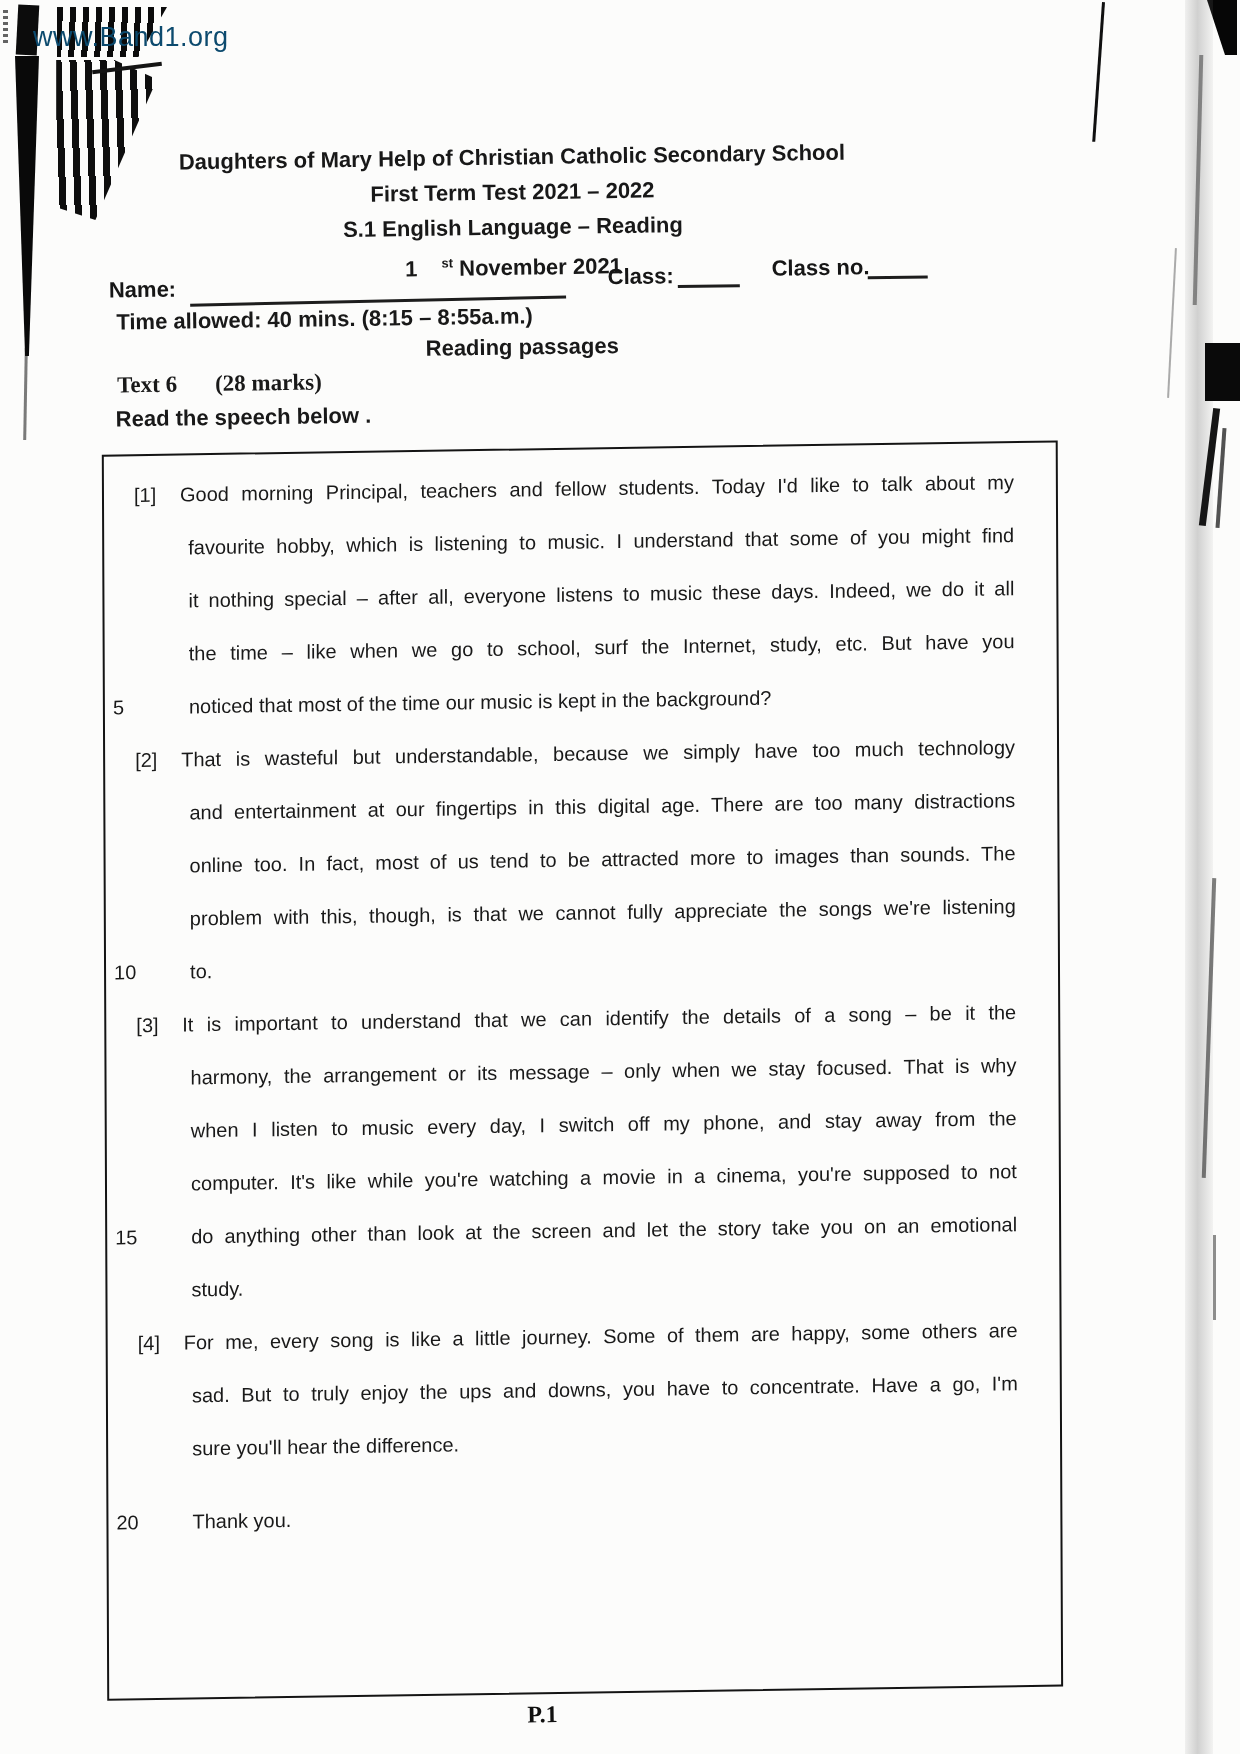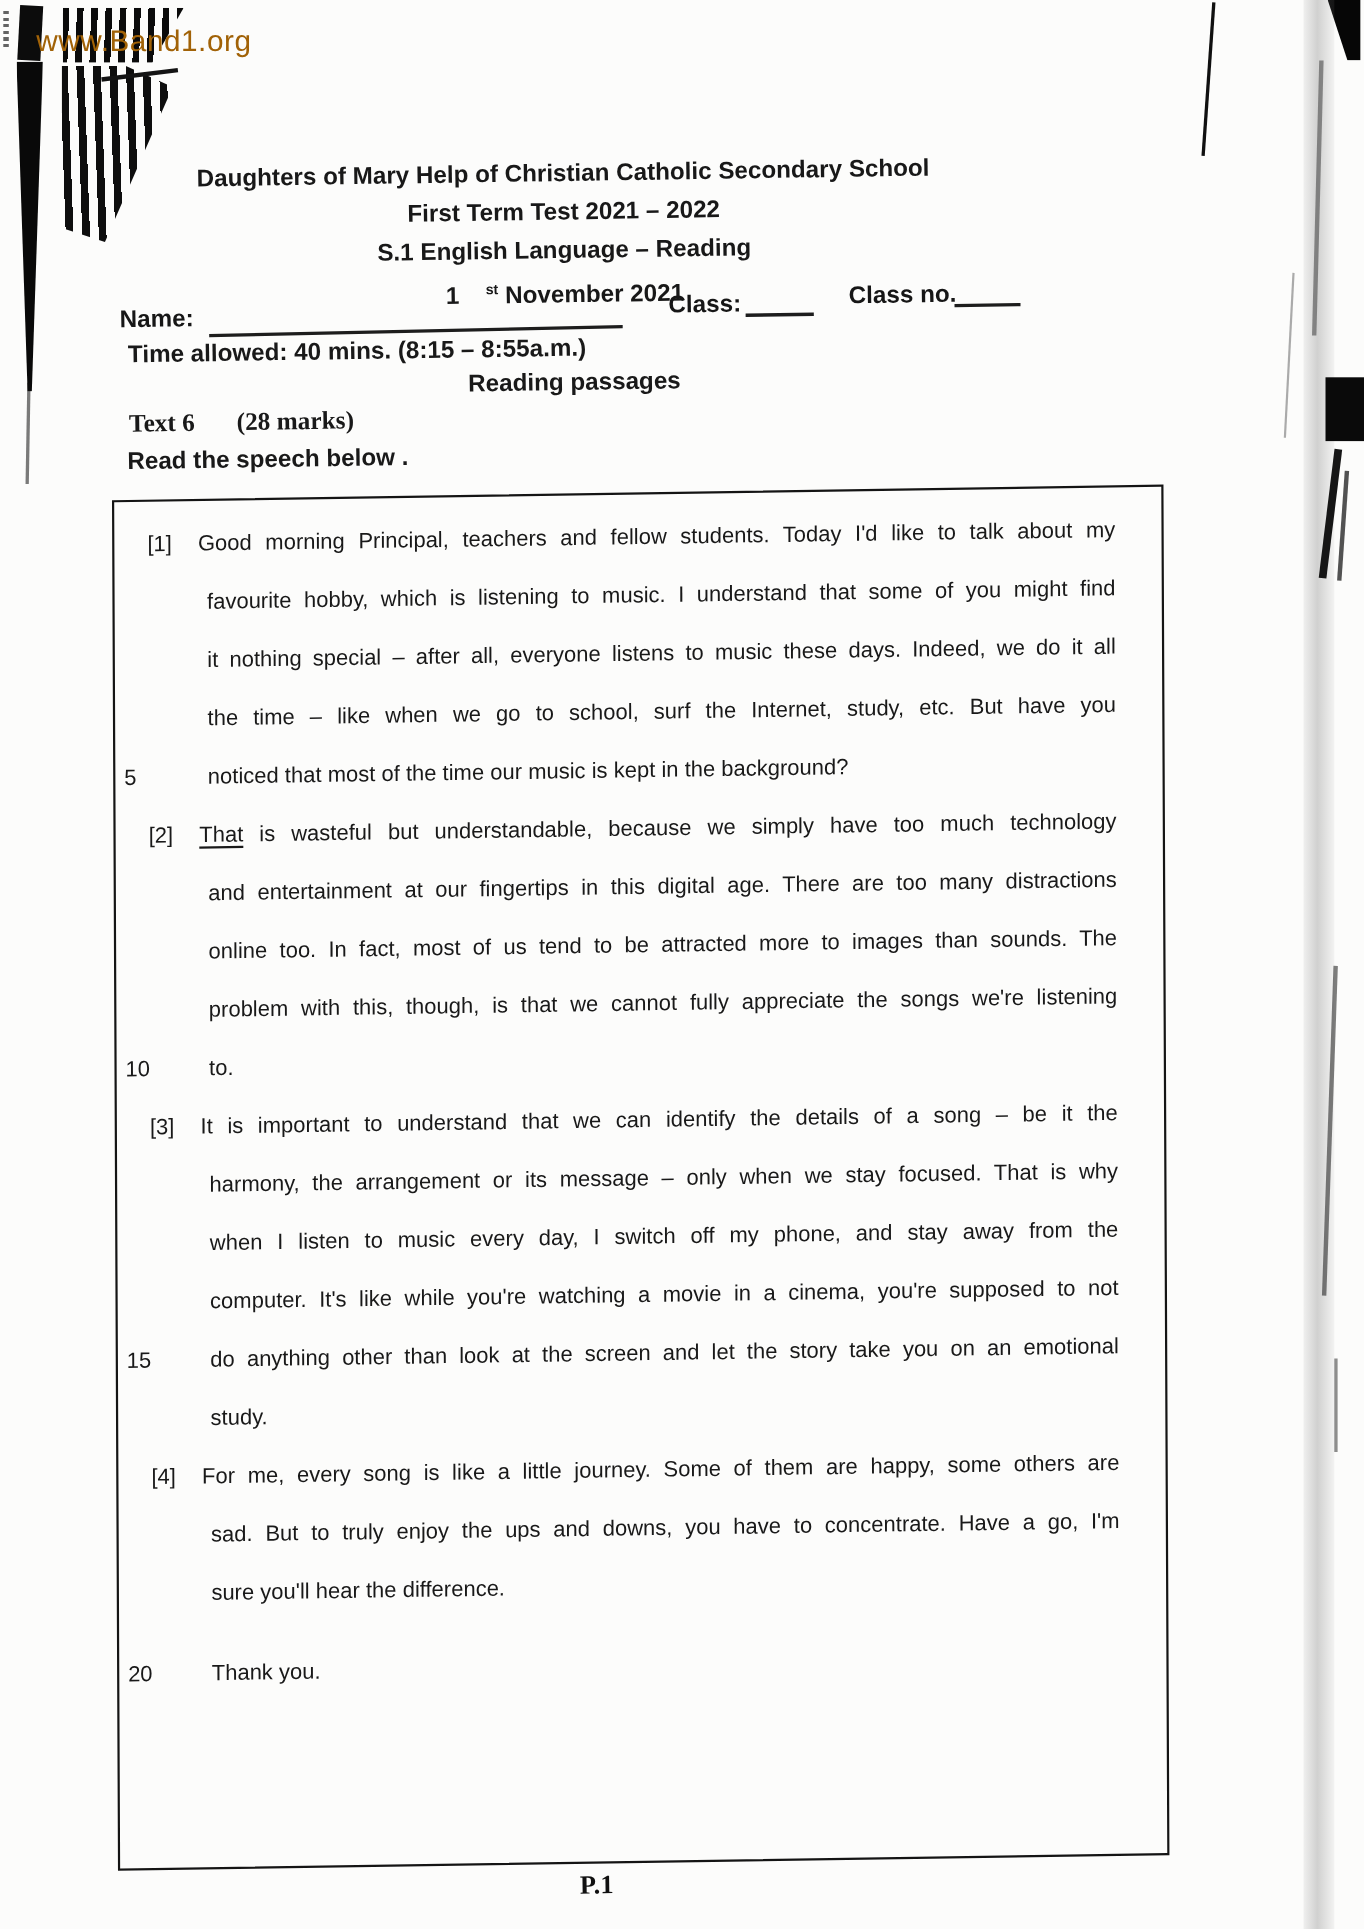"www.Band1.org" .watermark { color: #a16207 -> #0c4a6e }
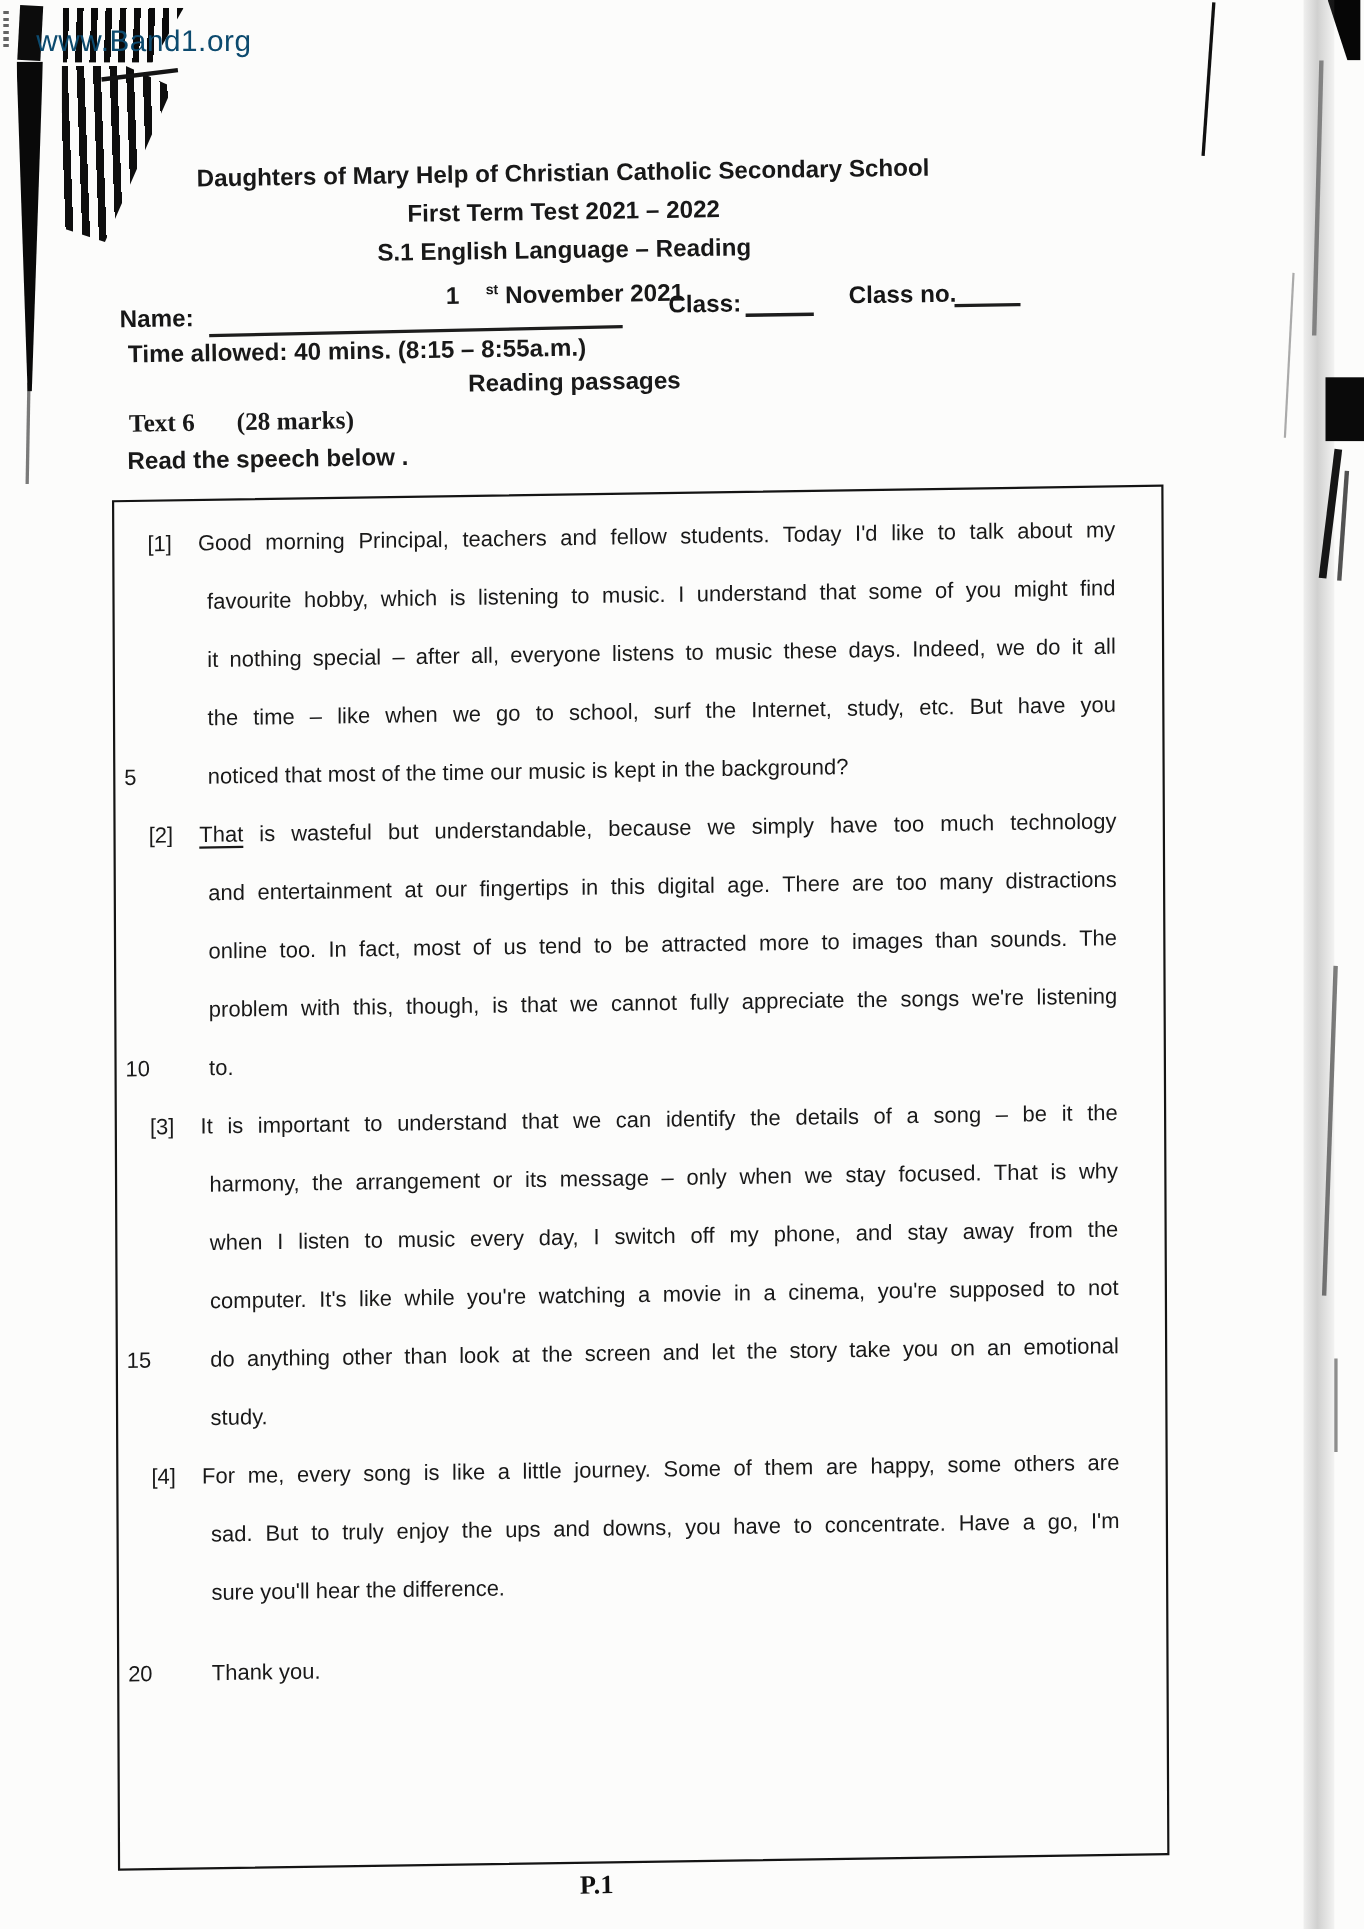"That" .underlined { text-decoration: underline -> none }
